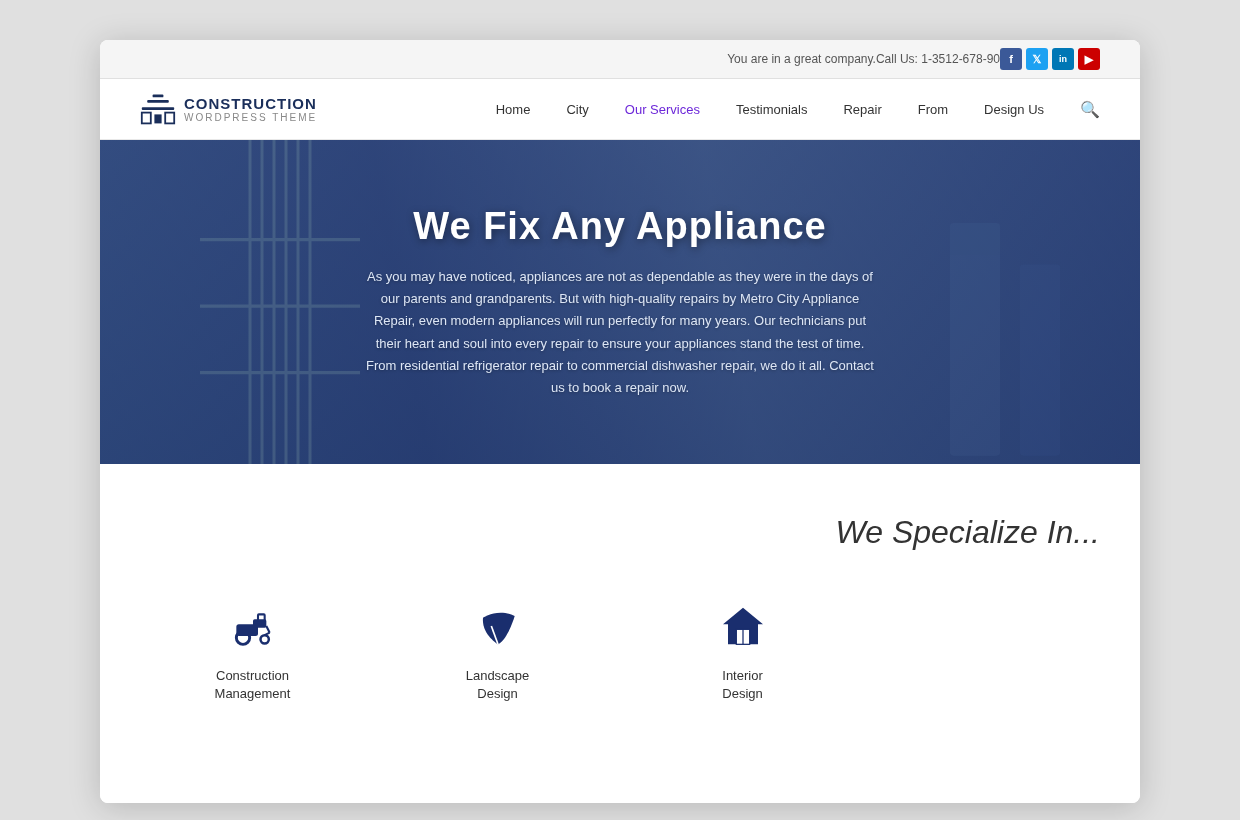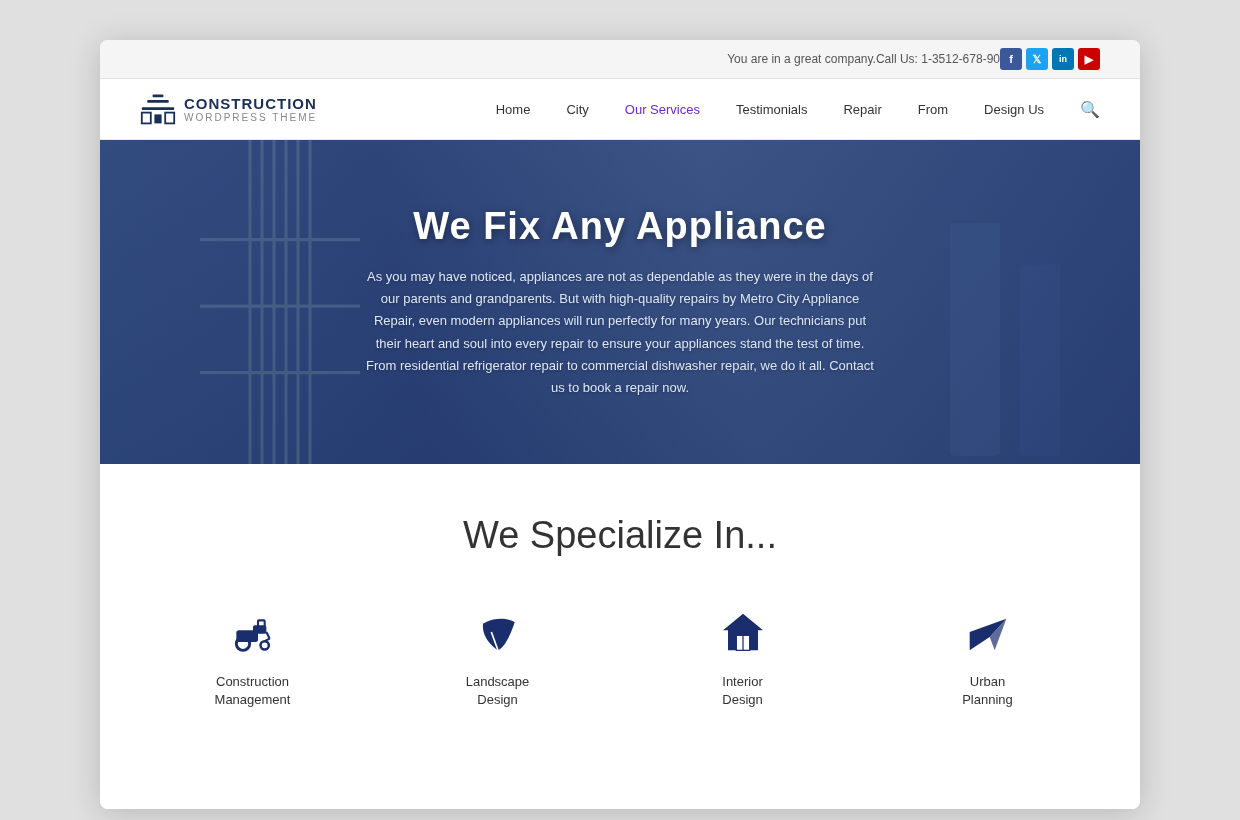"We Specialize In..." .specialize-title { font-size: 38px -> 32px; font-style: none -> italic; text-align: center -> right }
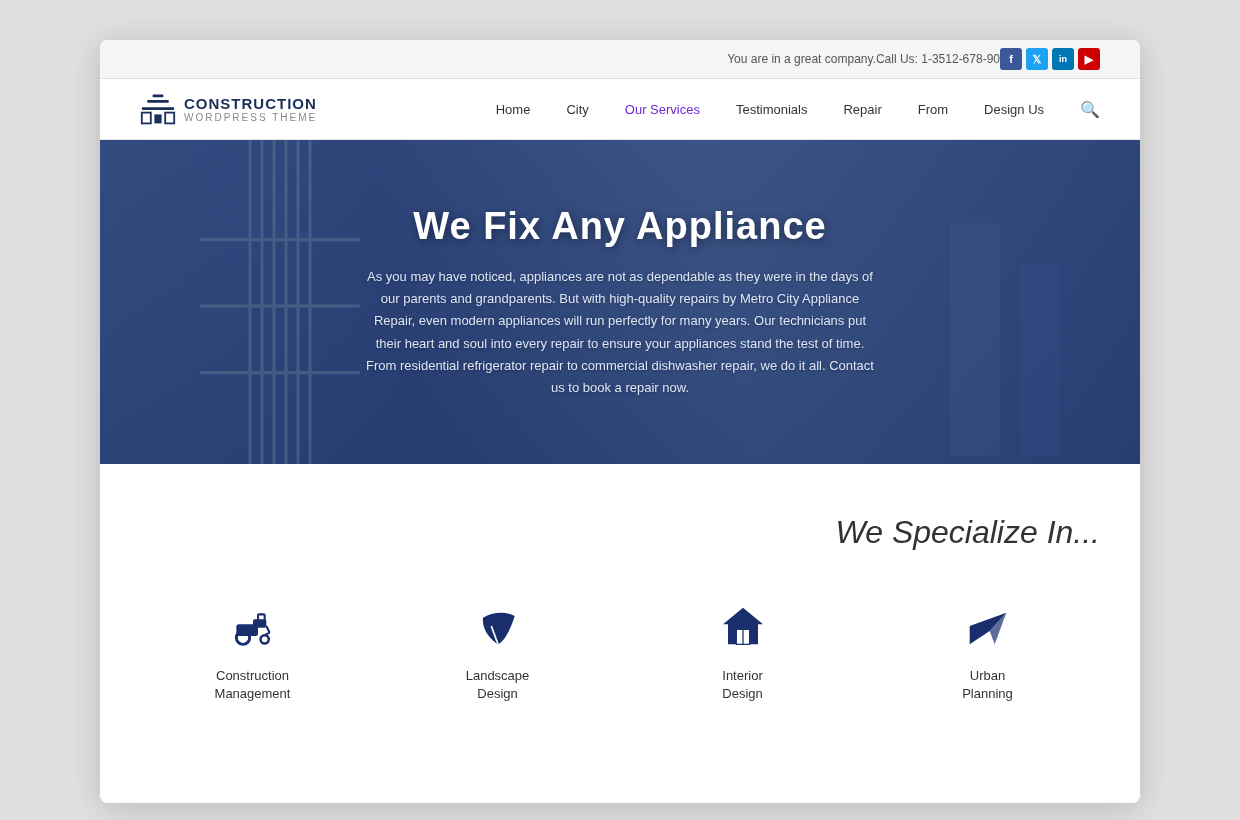"Urban" div.service-item { html: <div> <svg> <polygon></polygon> <polygon></polygon> </svg> <span>Urban<br>Planning</span> </div> -> none }
